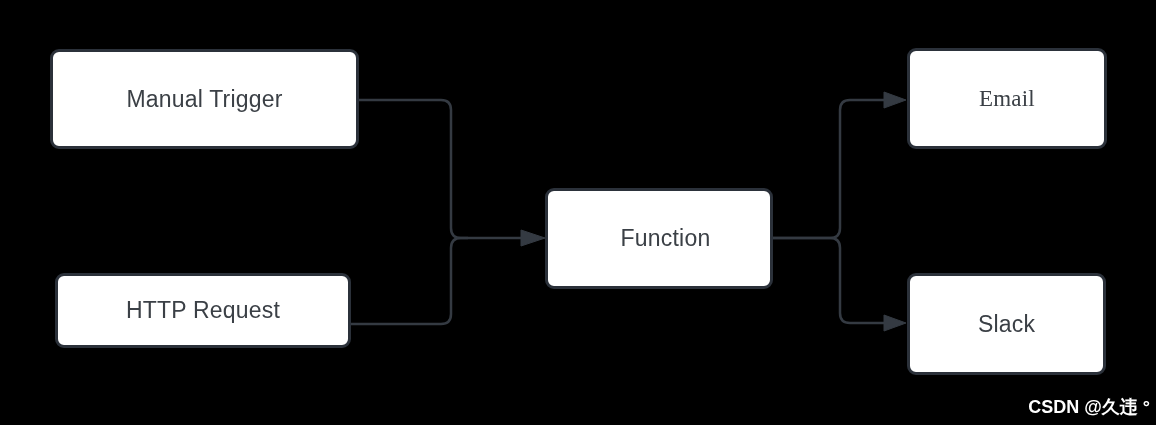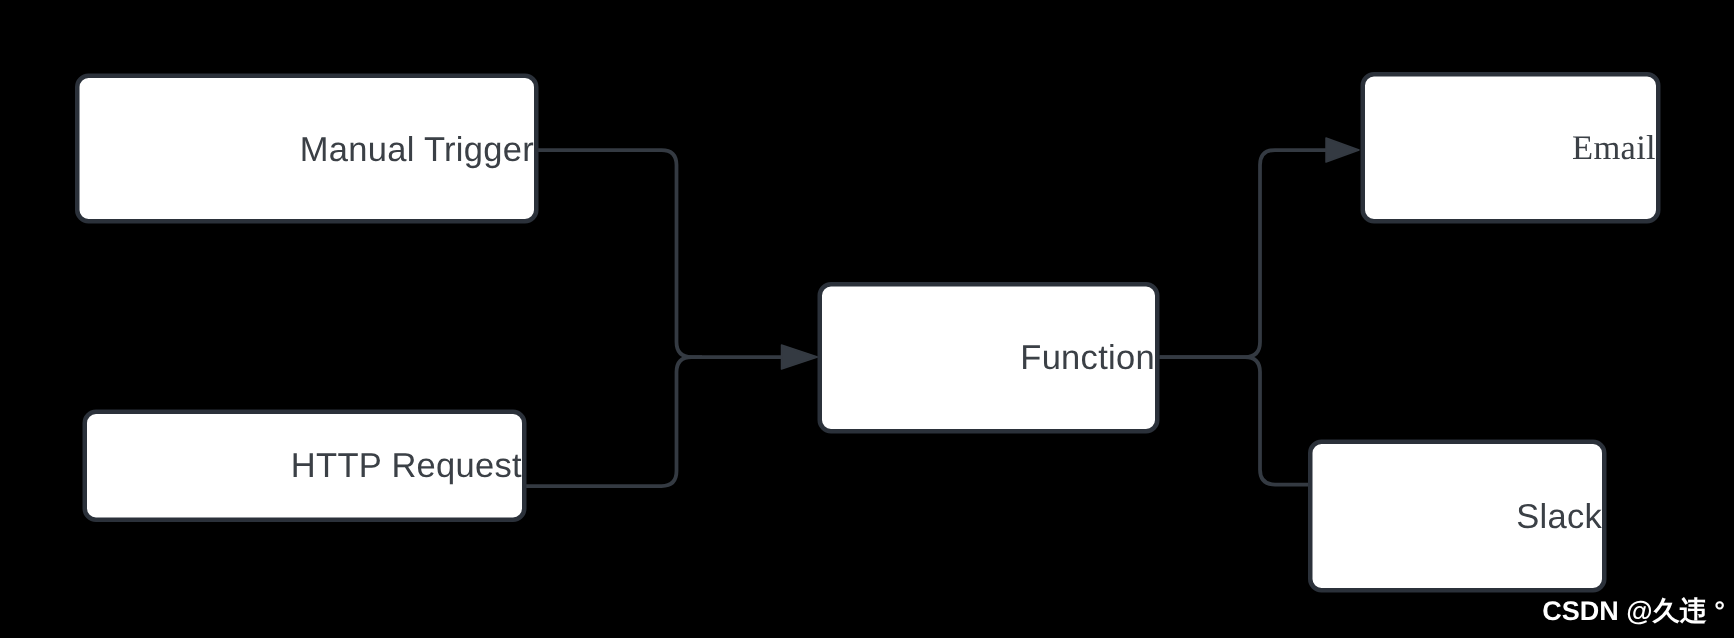"Manual Trigger" .node { justify-content: flex-end -> center }
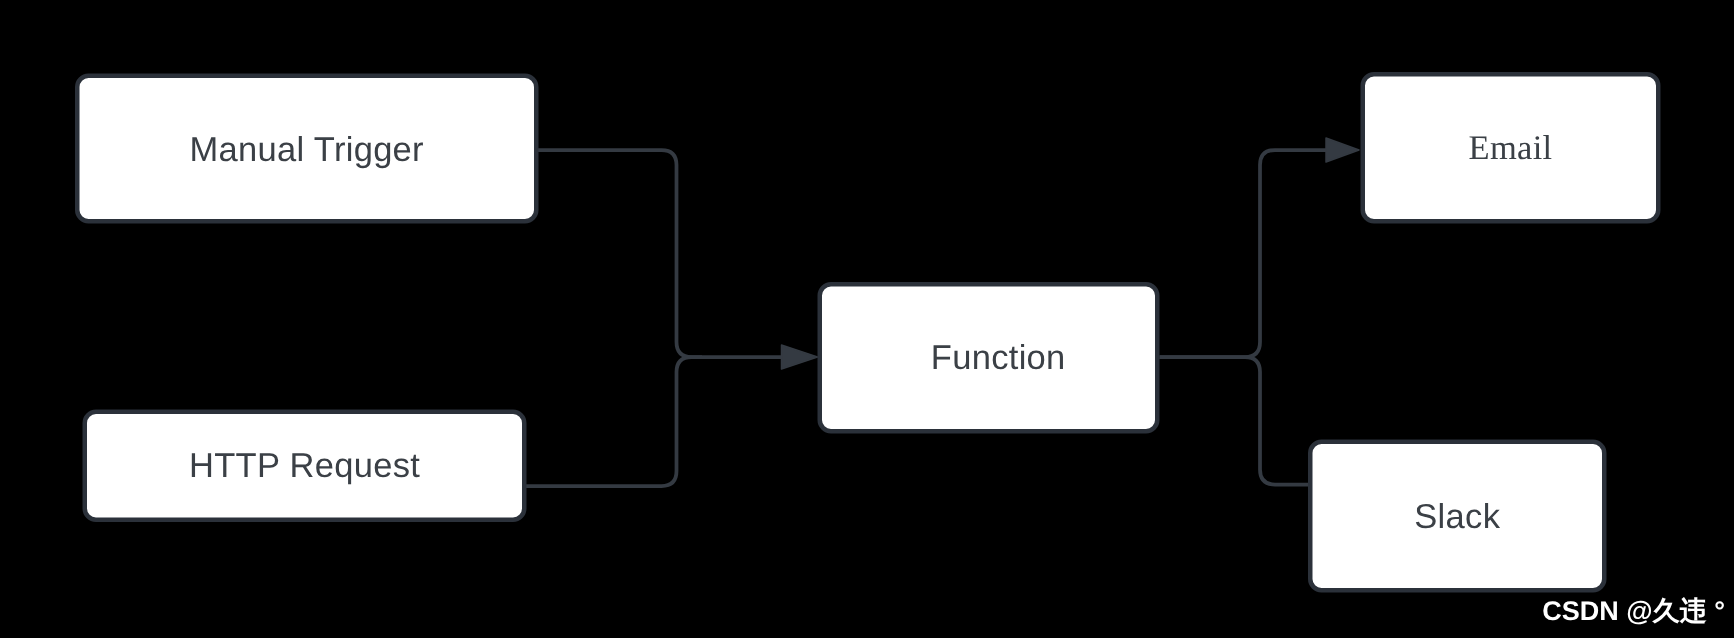"Slack" .node-slack { left: 872px -> 907px; margin-top: 20px -> none }
